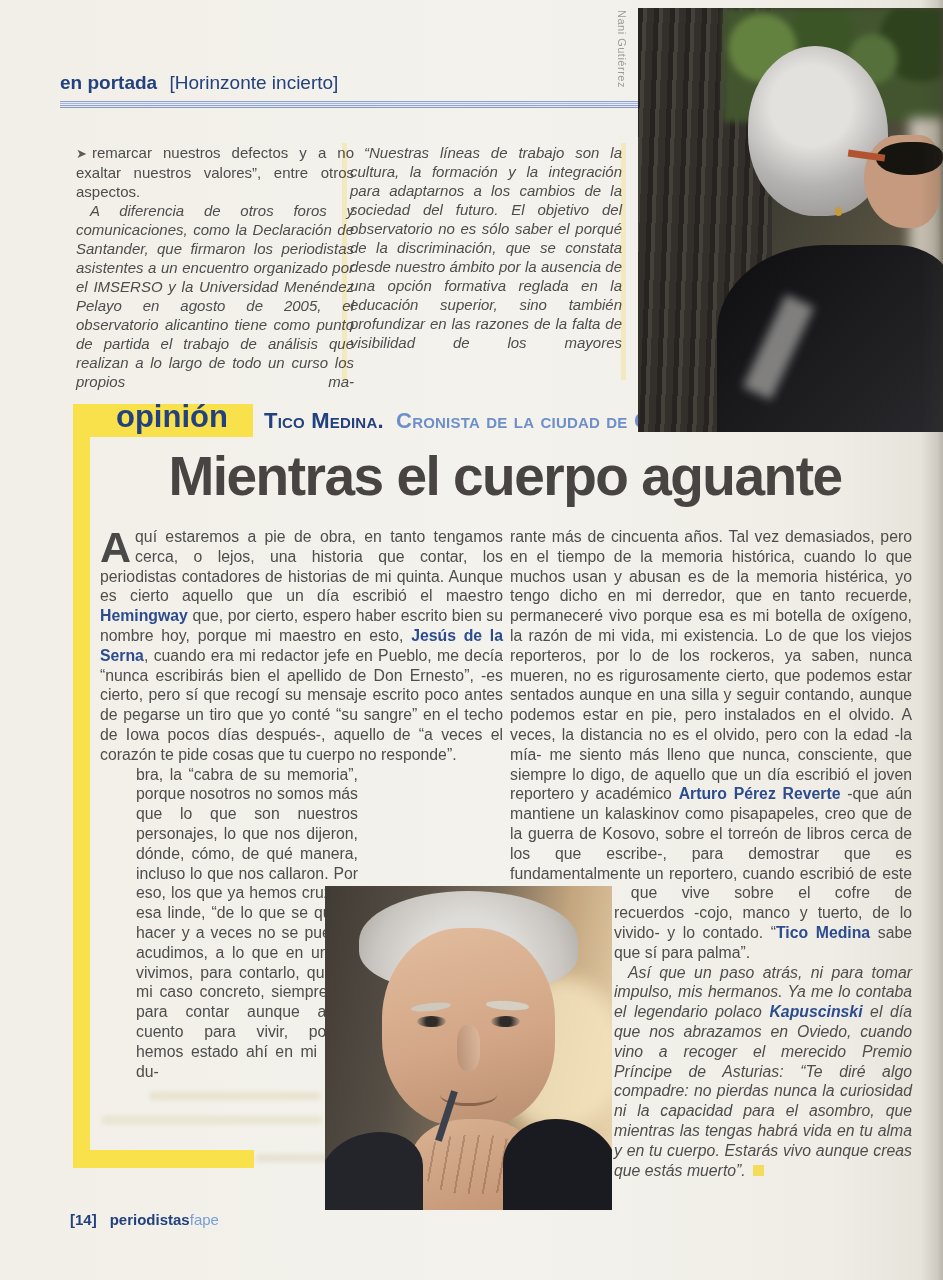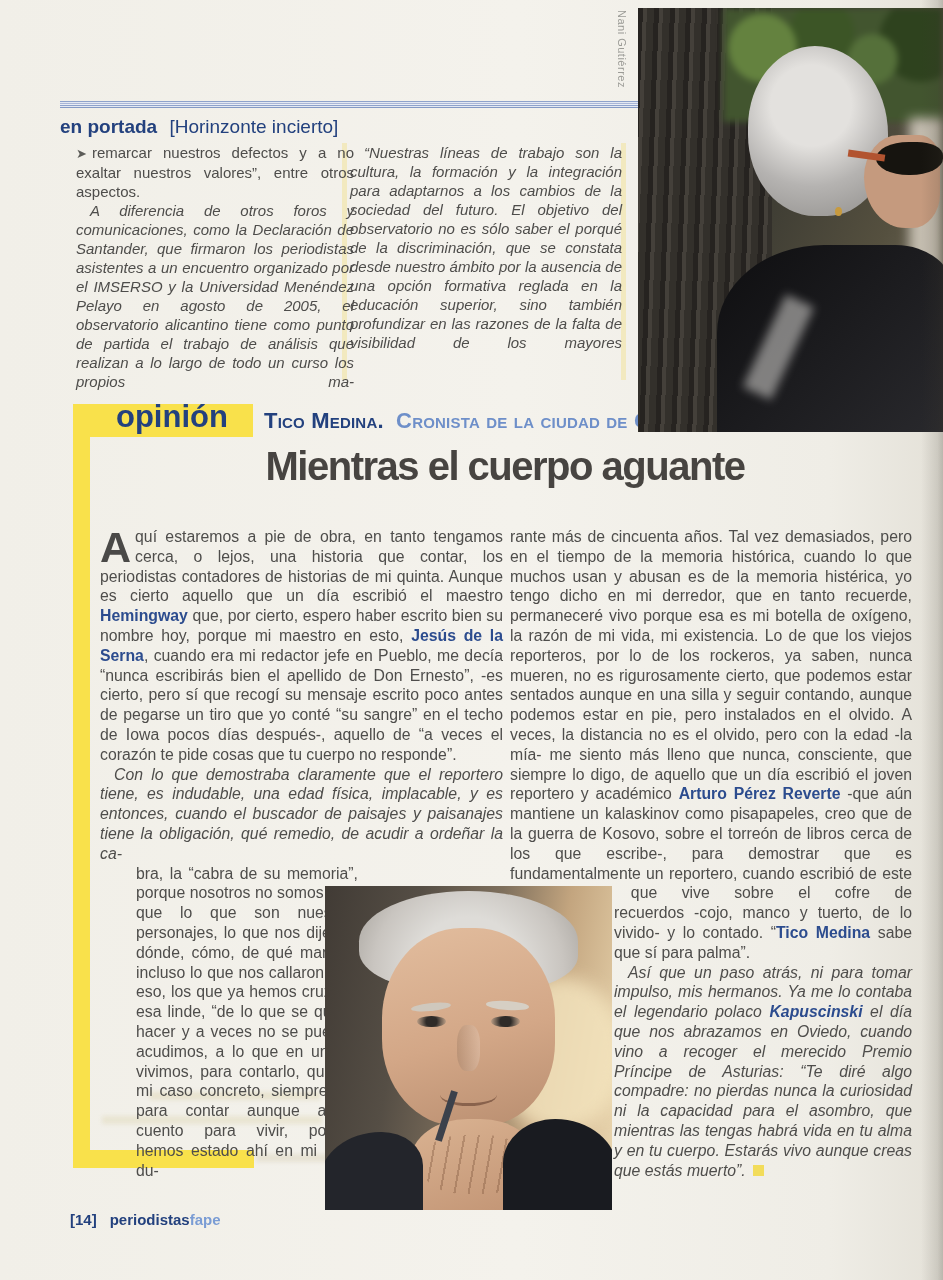"en portada [Horinzonte incierto]" .sect-head { margin-top: 44px -> none }
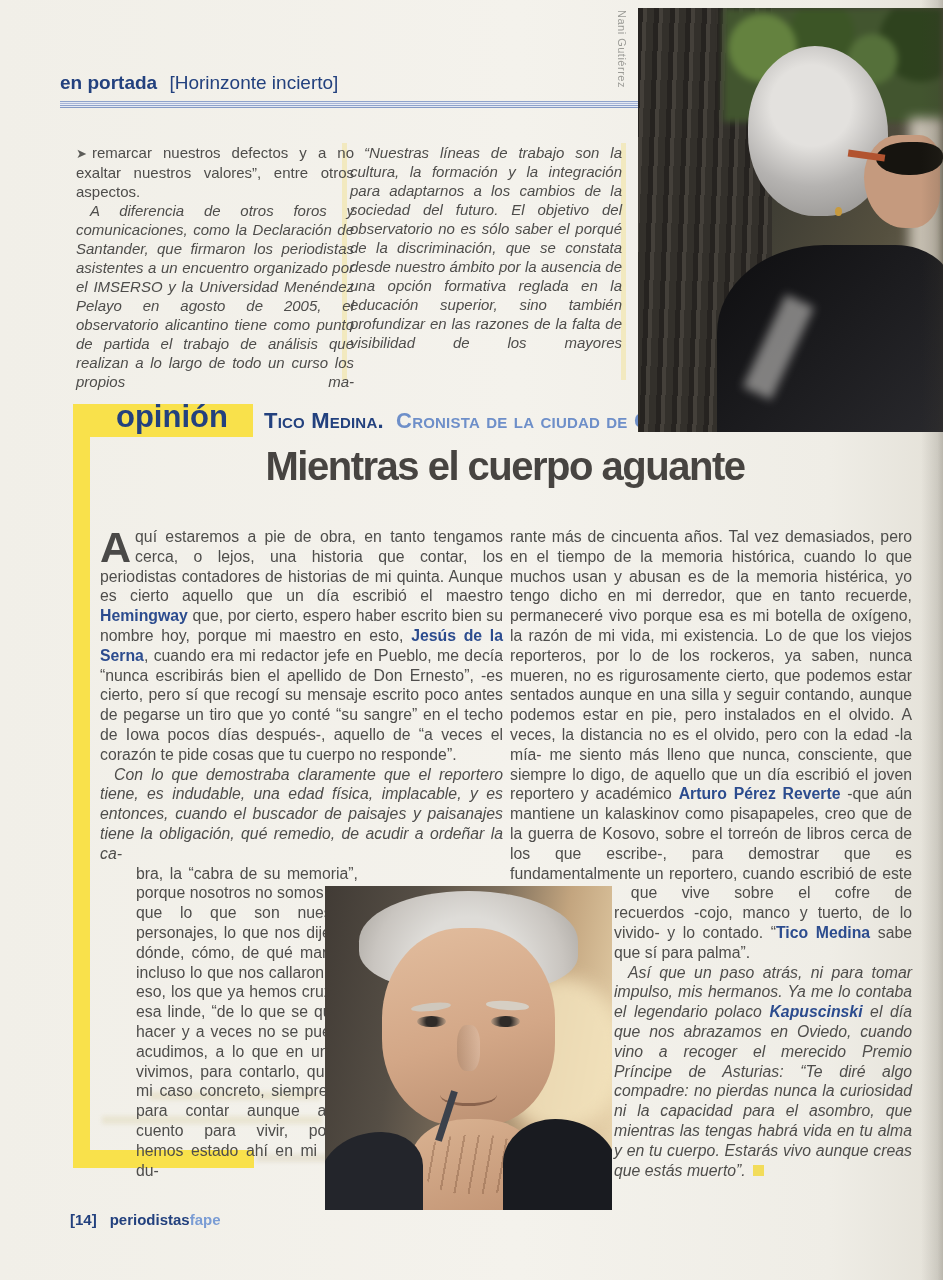"Mientras el cuerpo aguante" .headline { font-size: 40px -> 55px }
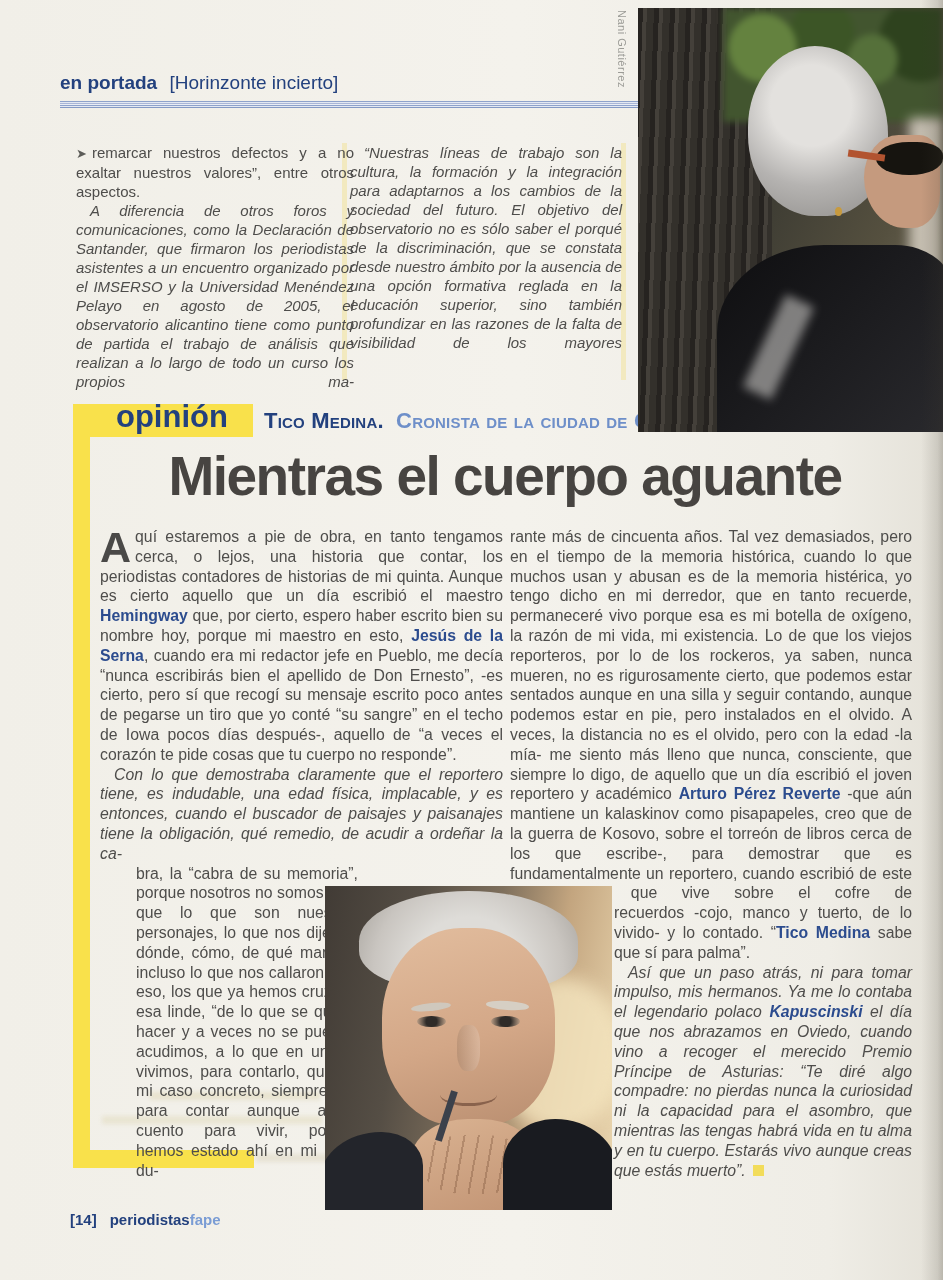"Con lo que demostraba claramente" p.para { html: <p><span>Con lo que demostraba claramente que el reportero tiene, es indudable, una edad física, implacable, y es entonces, cuando el buscador de paisajes y paisanajes tiene la obligación, qué remedio, de acudir a ordeñar la ca-</span></p> -> none }
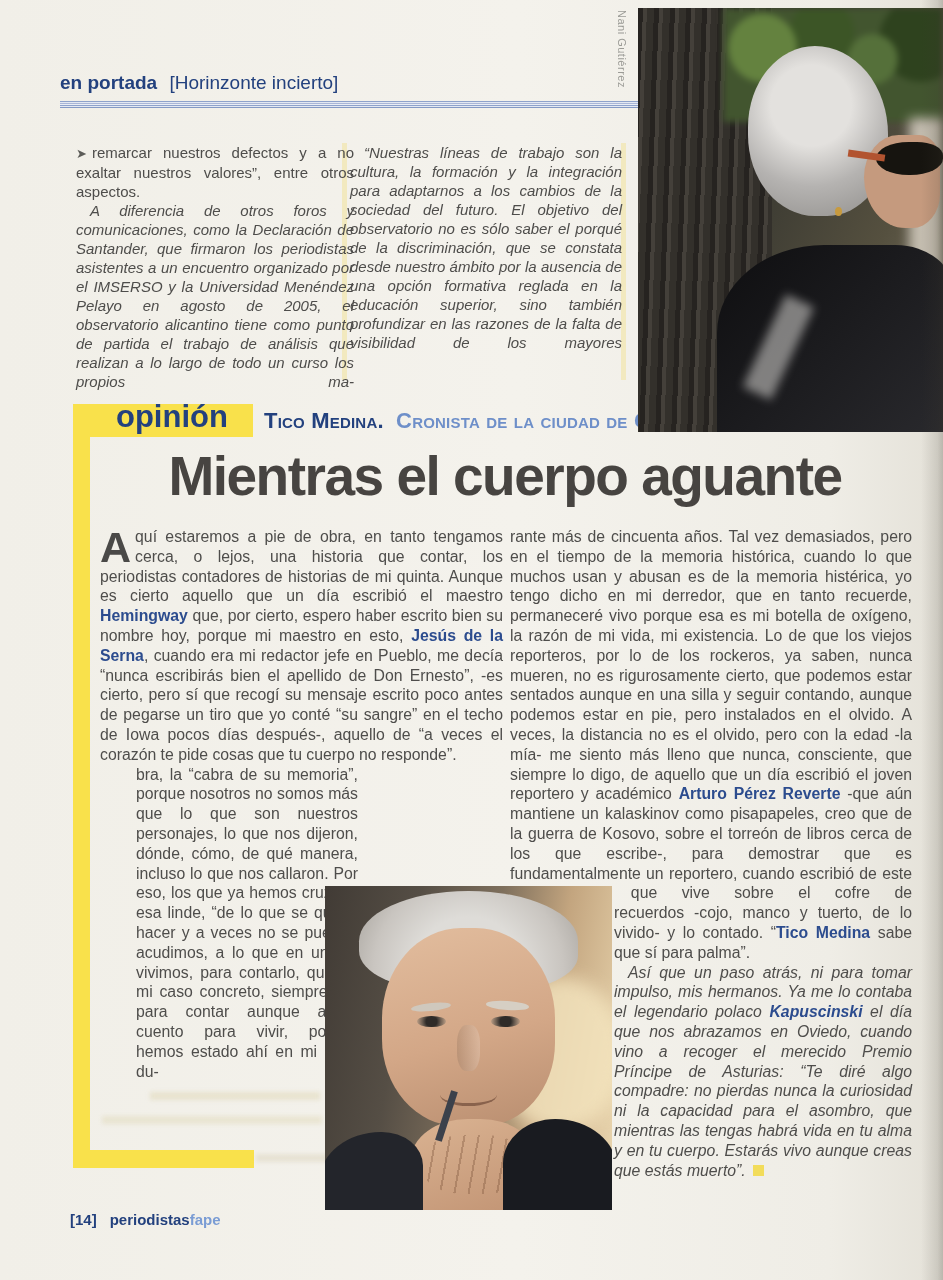"fape" .footer .brand-suffix { font-weight: bold -> normal }
